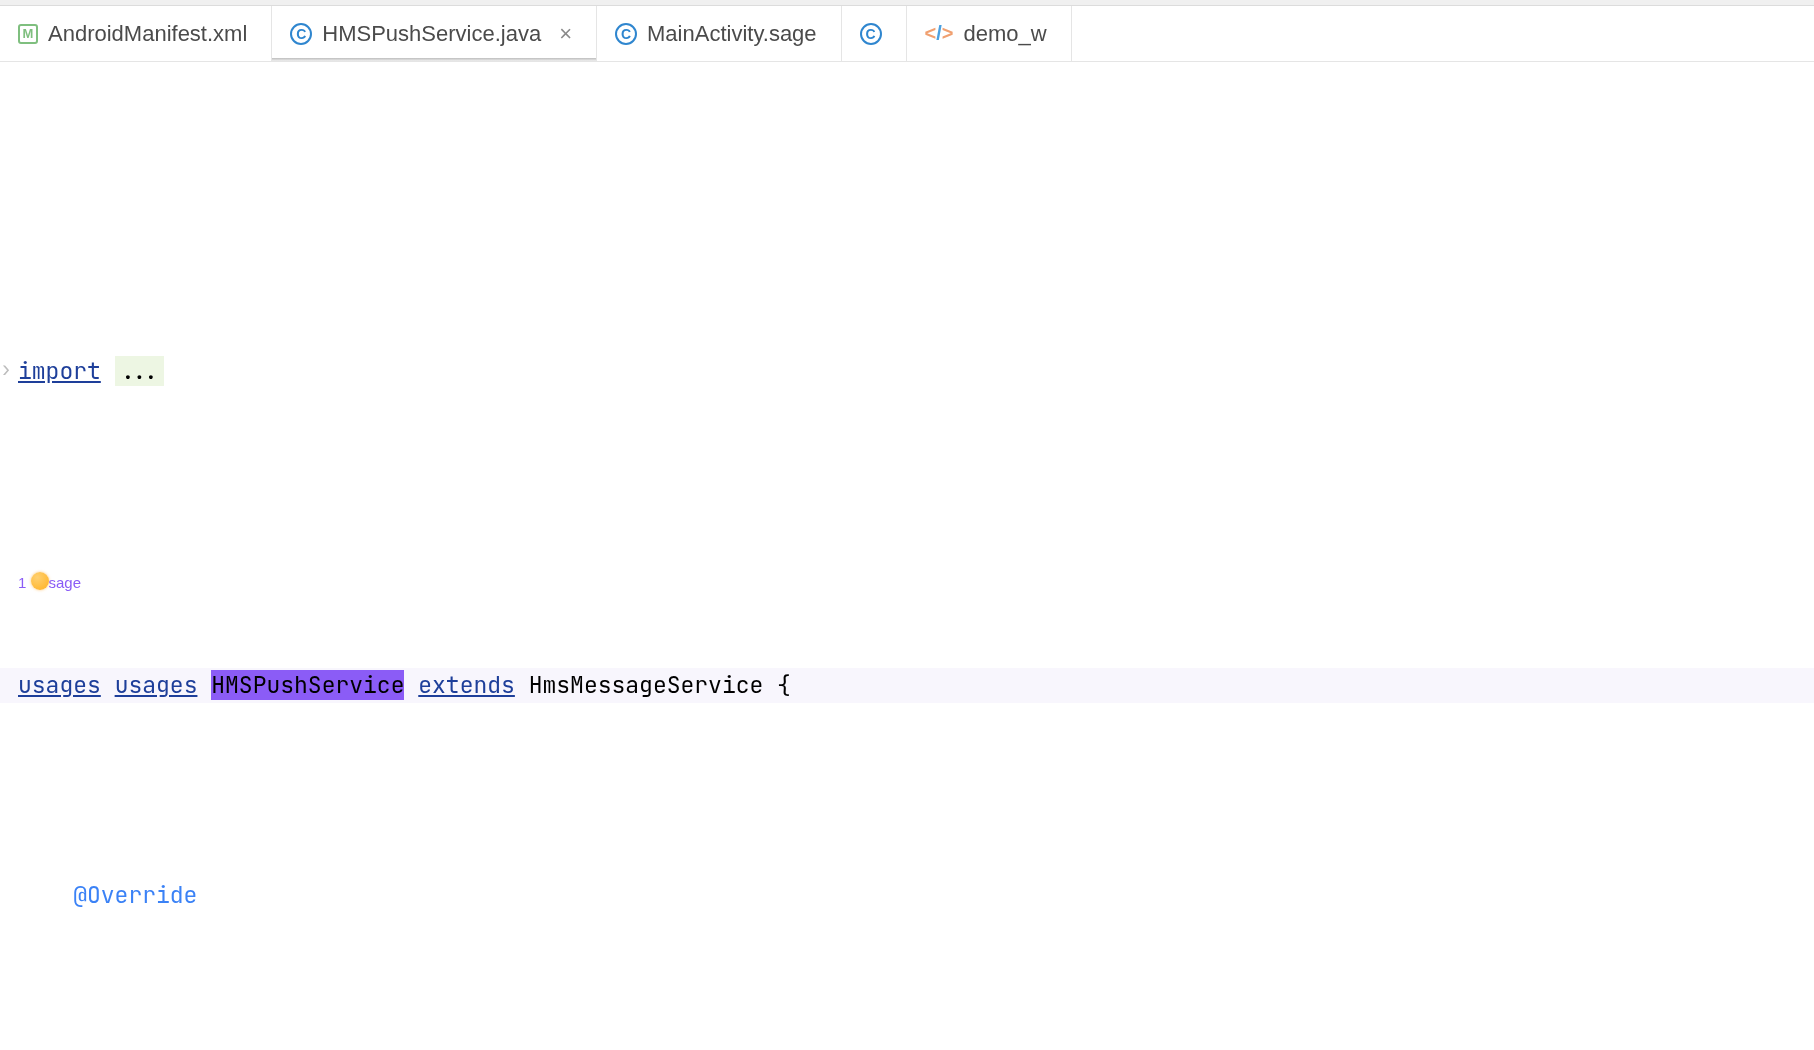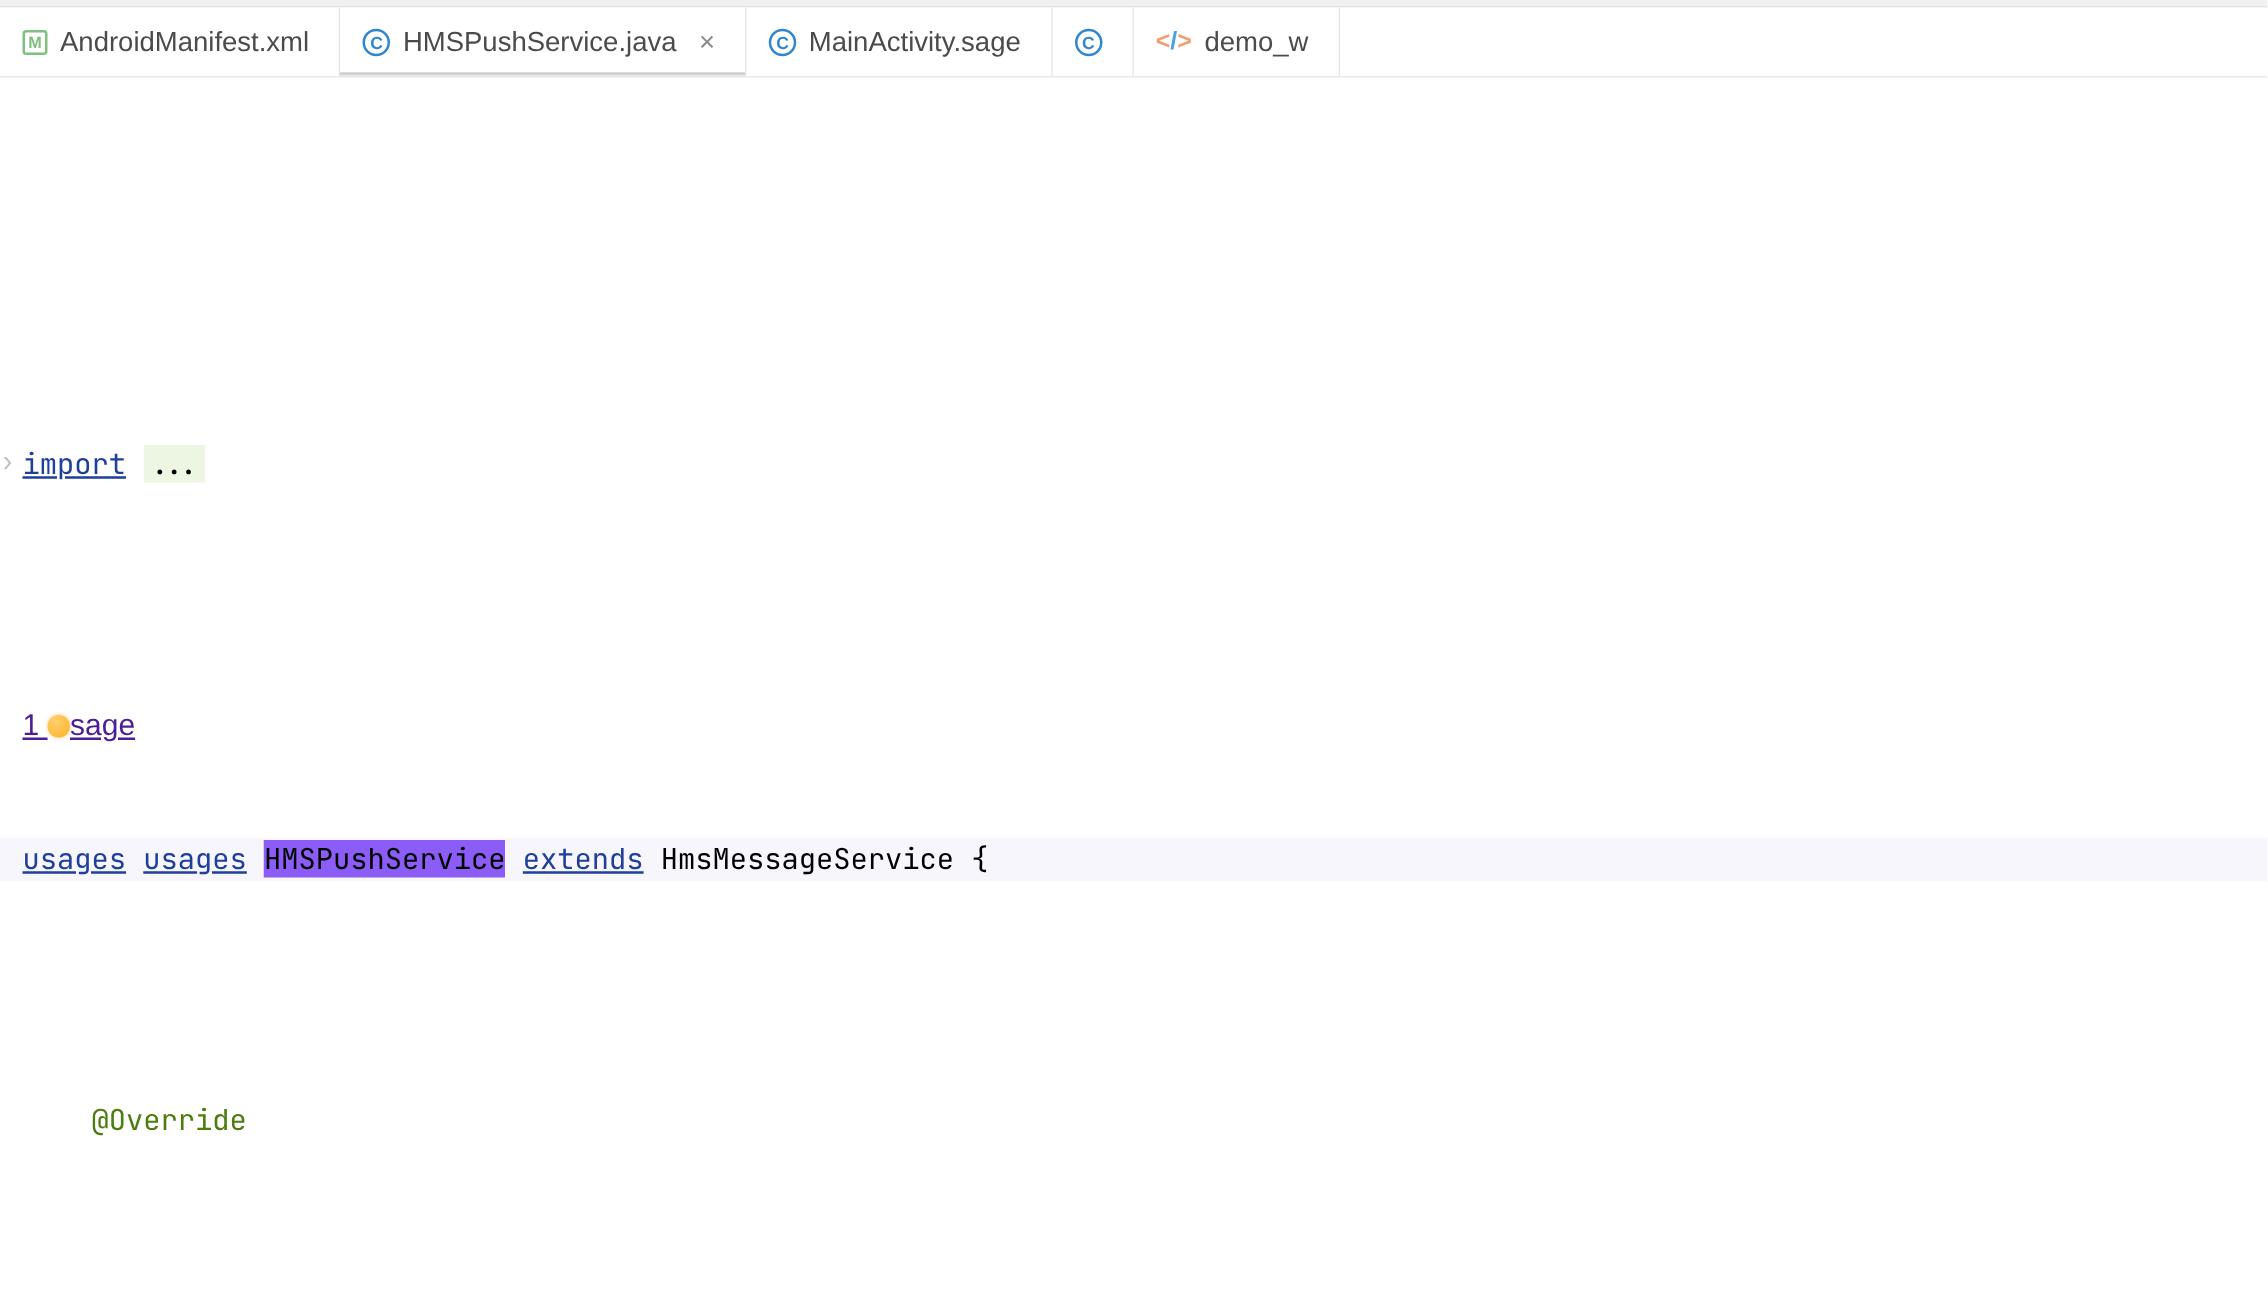"1 sage" .usage-hint { color: #4c1d95 -> #8b5cf6; font-size: 24px -> 15px; text-decoration: underline -> none }
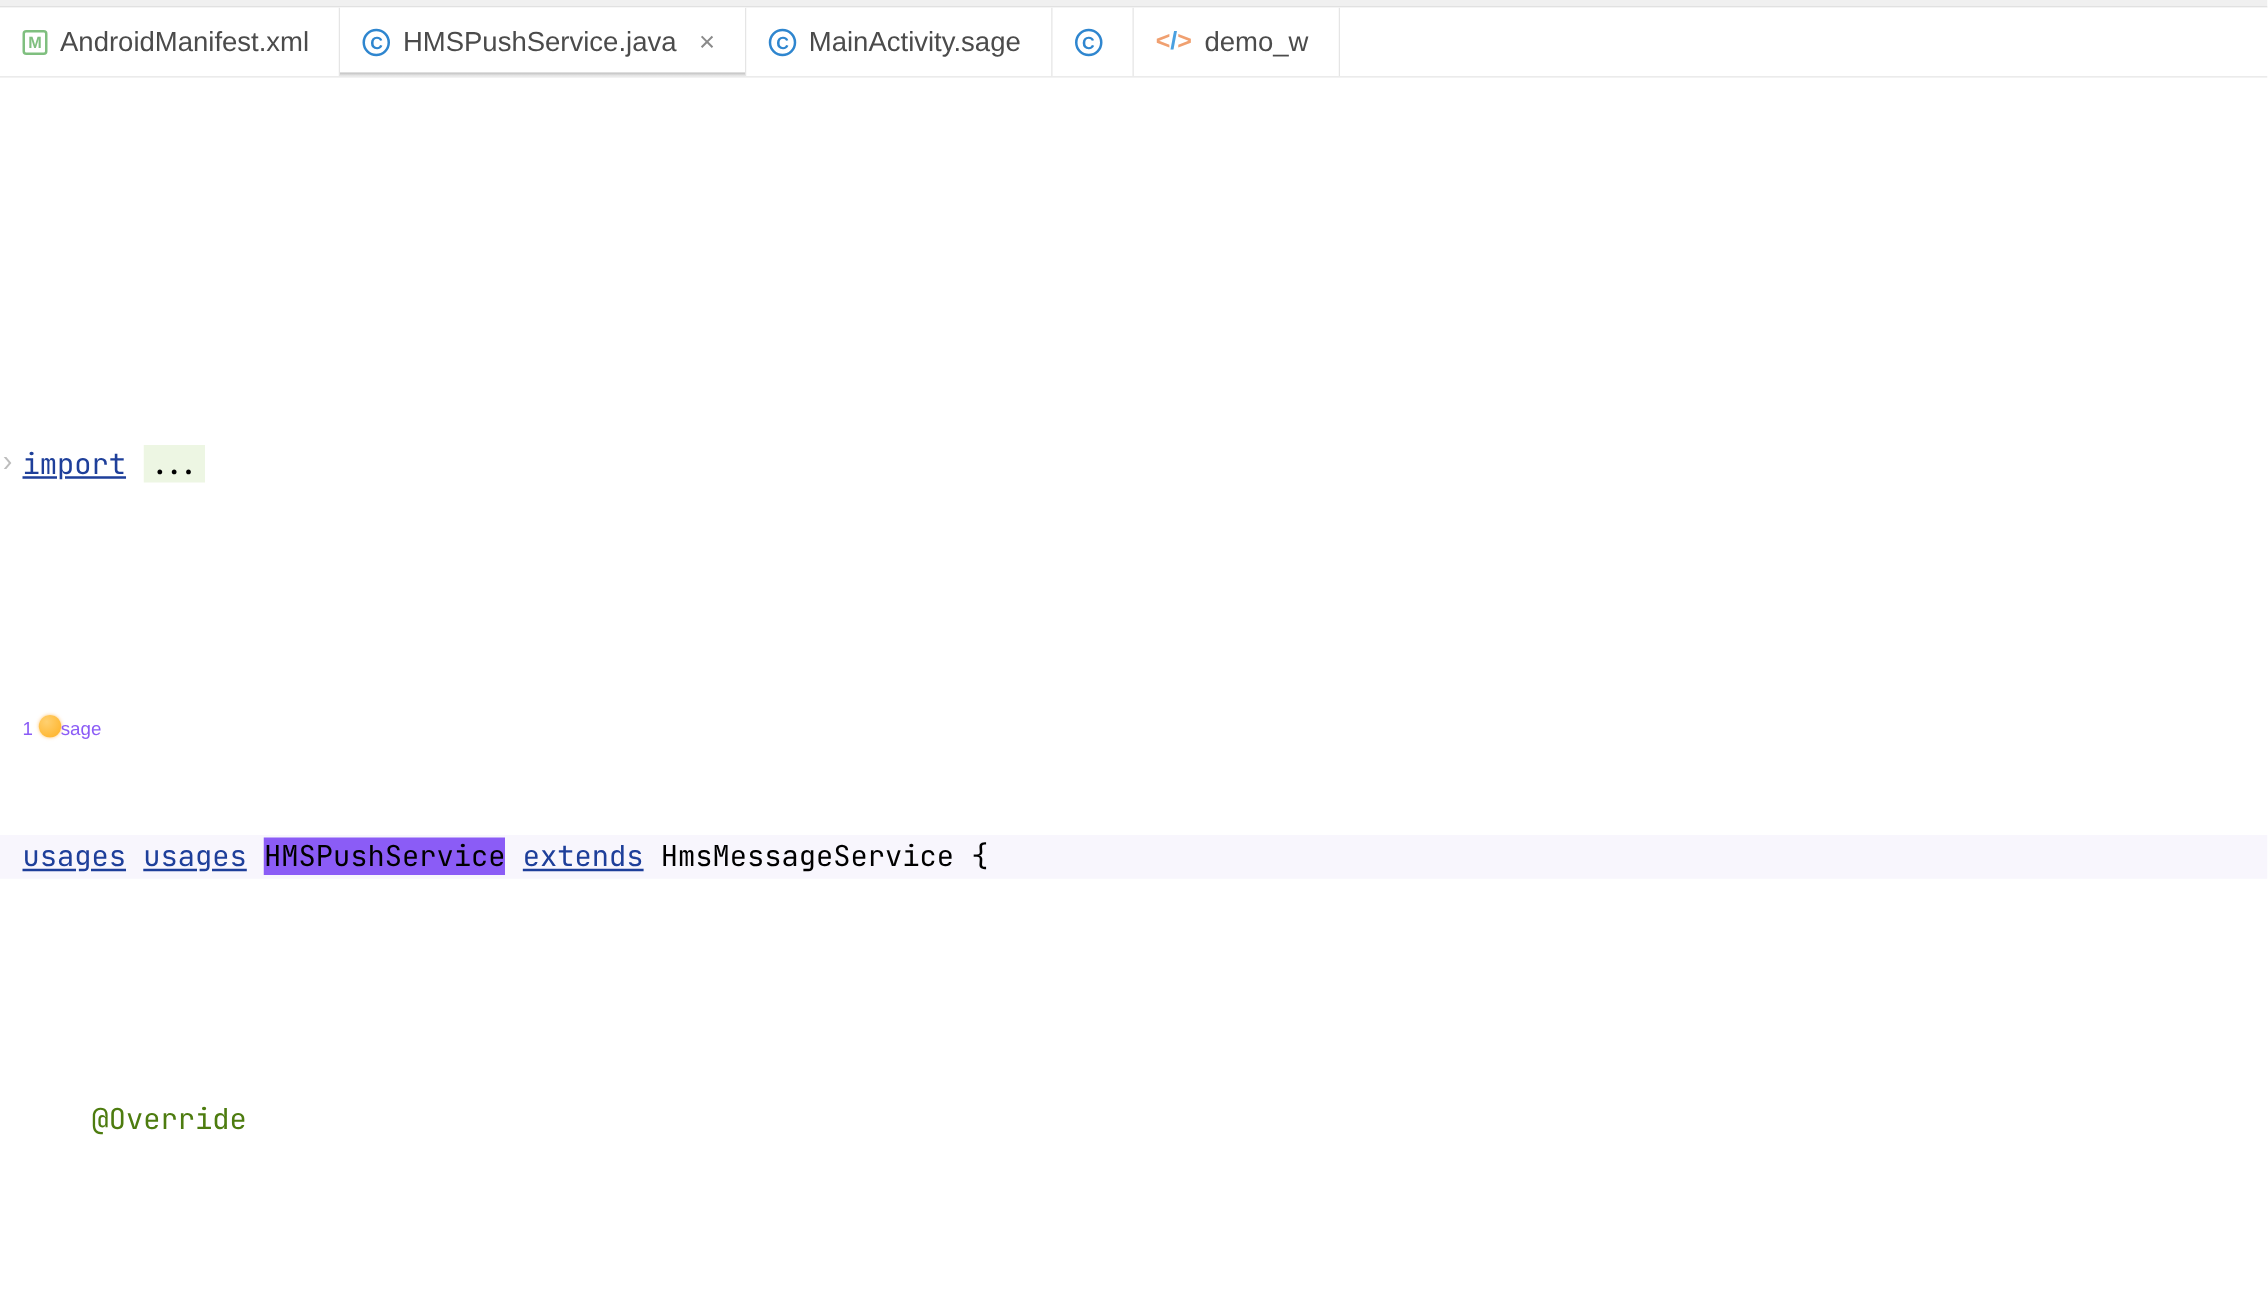"@Override" .annot { color: #4d7c0f -> #3b82f6 }
